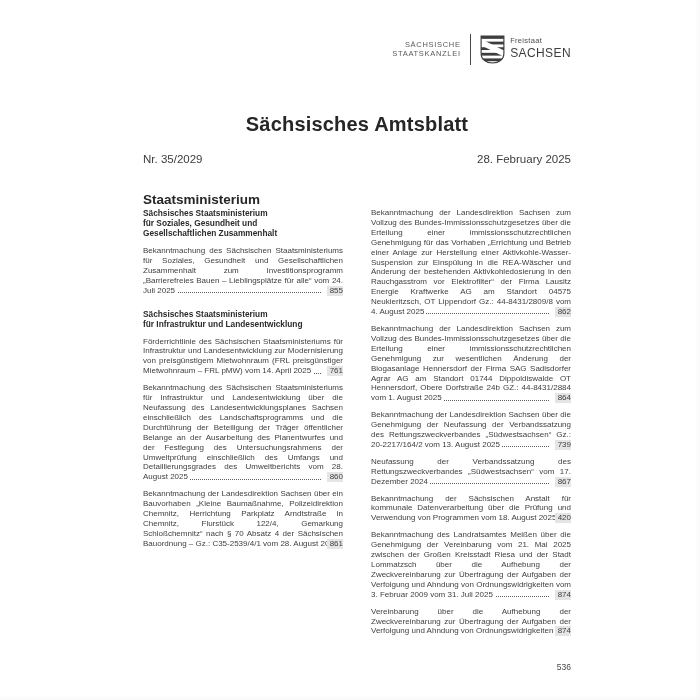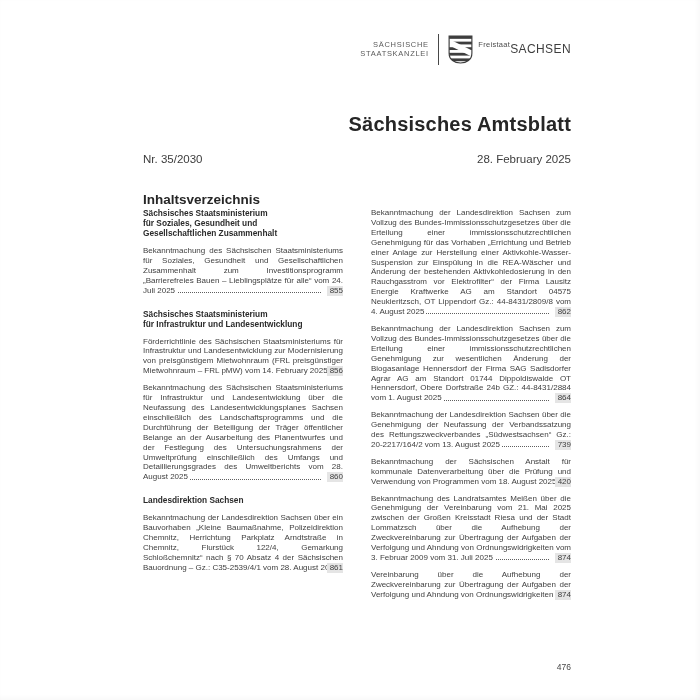"Freistaat" .state { flex-direction: row -> column }
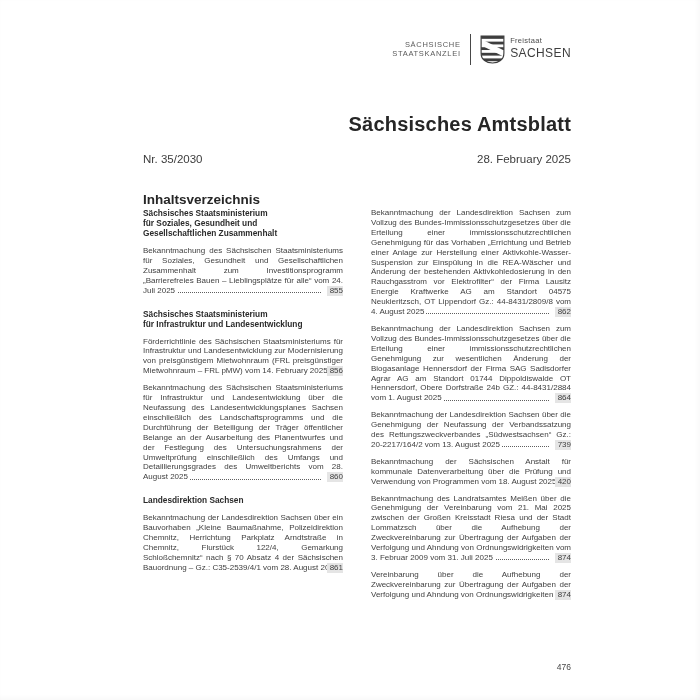"Sächsisches Amtsblatt" .title { text-align: right -> center }
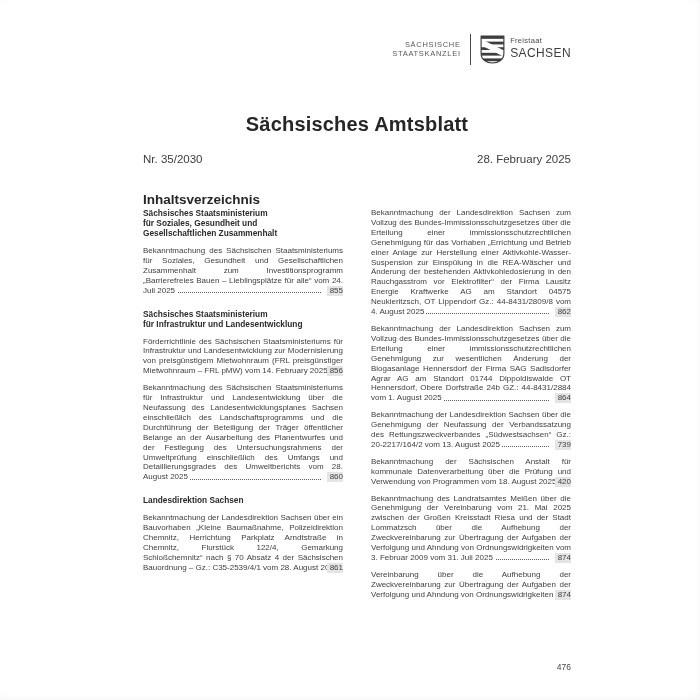"Nr. 35/2030" span { text: 35/2030 -> 35/2029 }
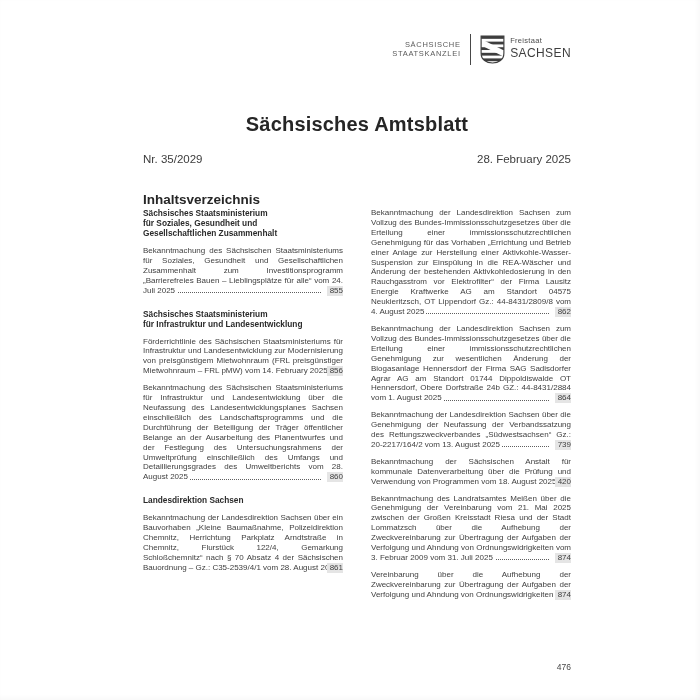"Inhaltsverzeichnis" h2.toc-heading { text: Inhaltsverzeichnis -> Staatsministerium }
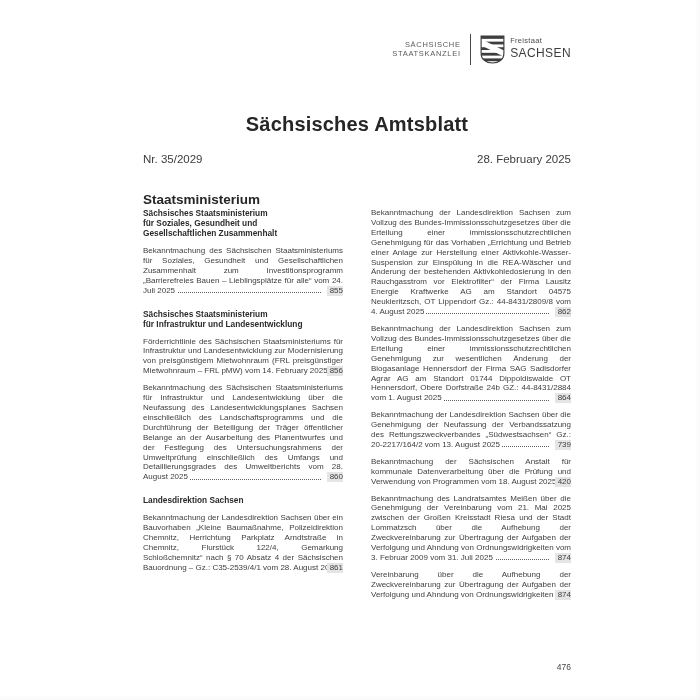"Förderrichtlinie des Sächsischen" span.txt { text: February -> April }
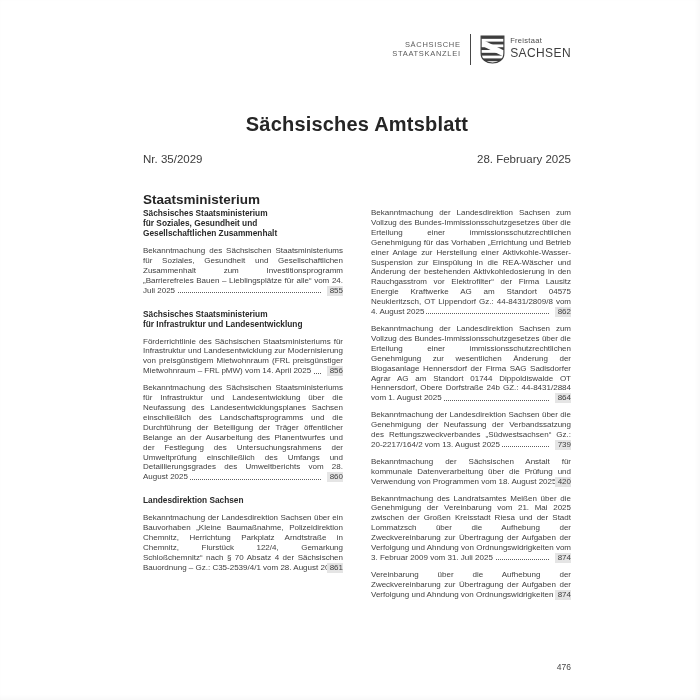"856" span.num { text: 856 -> 761 }
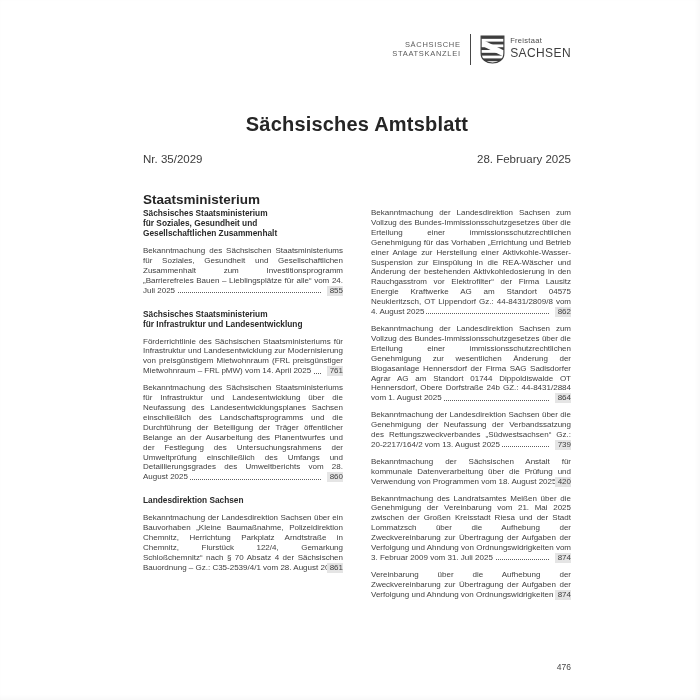"Neufassung der Verbandssatzung des" div.entry { html: none -> <div><span>Neufassung der Verbandssatzung des Rettungszweckverbandes „Südwestsachsen“ vom 17. Dezember 2024</span><span></span><span>867</span></div> }
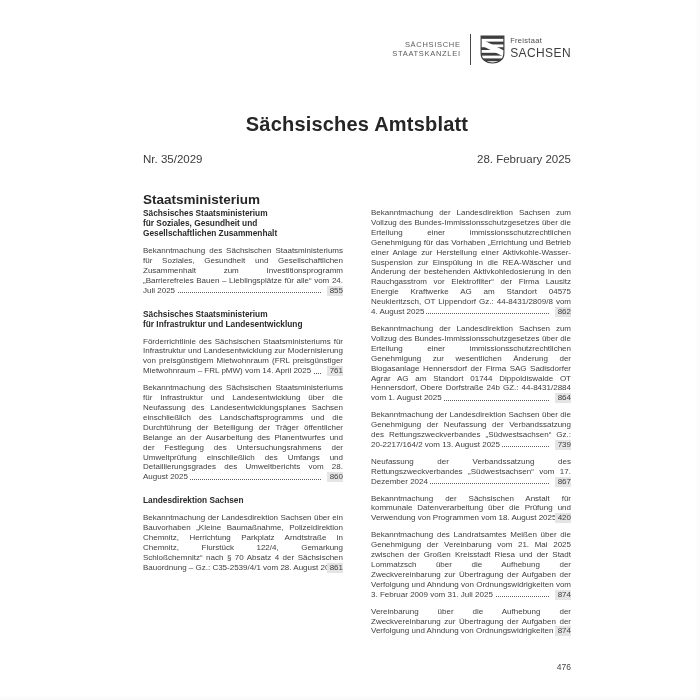"Landesdirektion Sachsen" div.sec-heading { html: <div>Landesdirektion Sachsen</div> -> none }
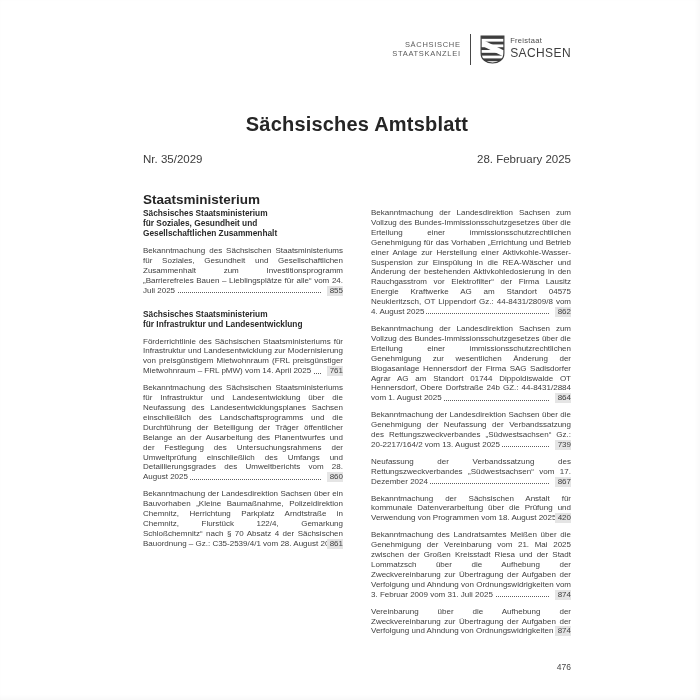"476" div.page-num { text: 476 -> 536 }
